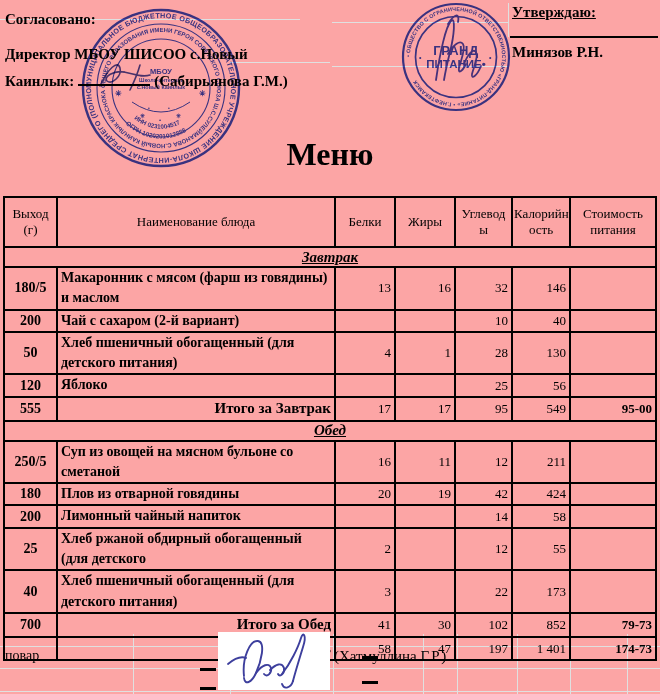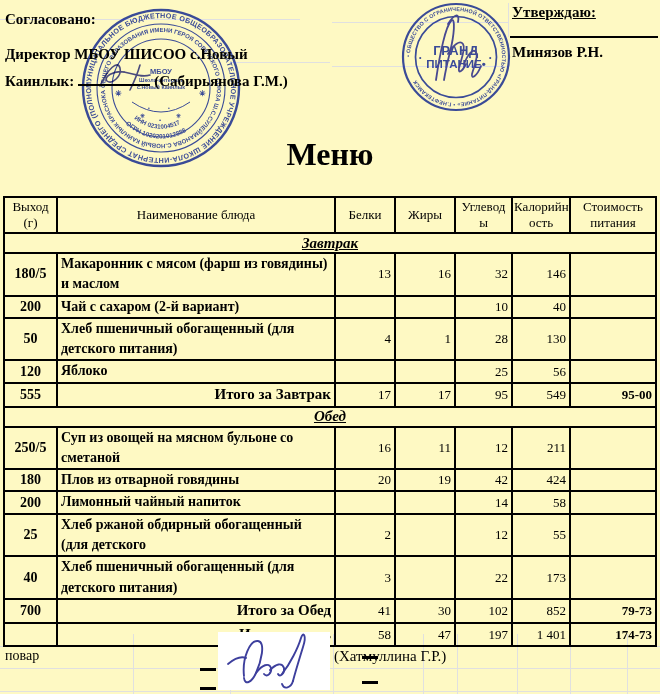"Согласовано:" .page { background: #fef9c3 -> #fca5a5 }
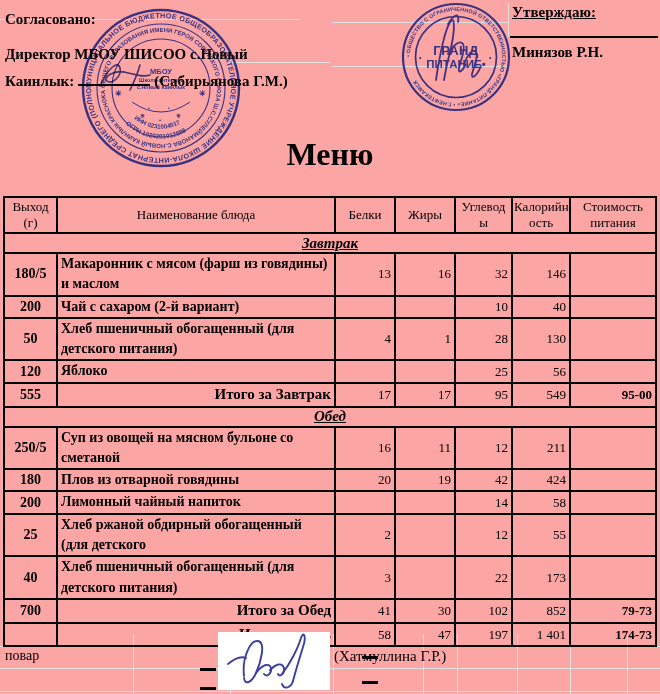"Выход" tr.hdr { height: 36px -> 50px }
